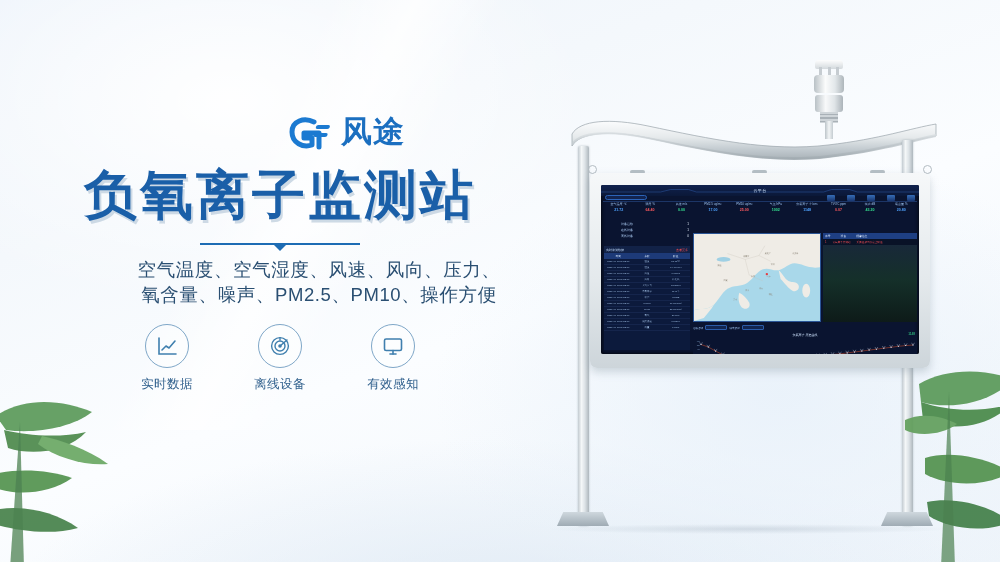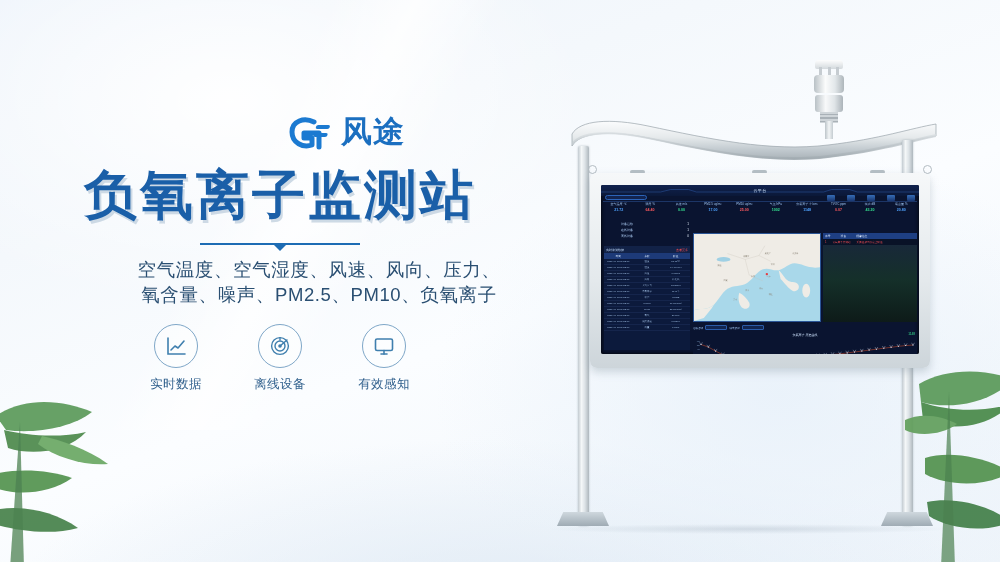"氧含量、噪声、PM2.5、PM10、负氧离子" div { text: 负氧离子 -> 操作方便 }
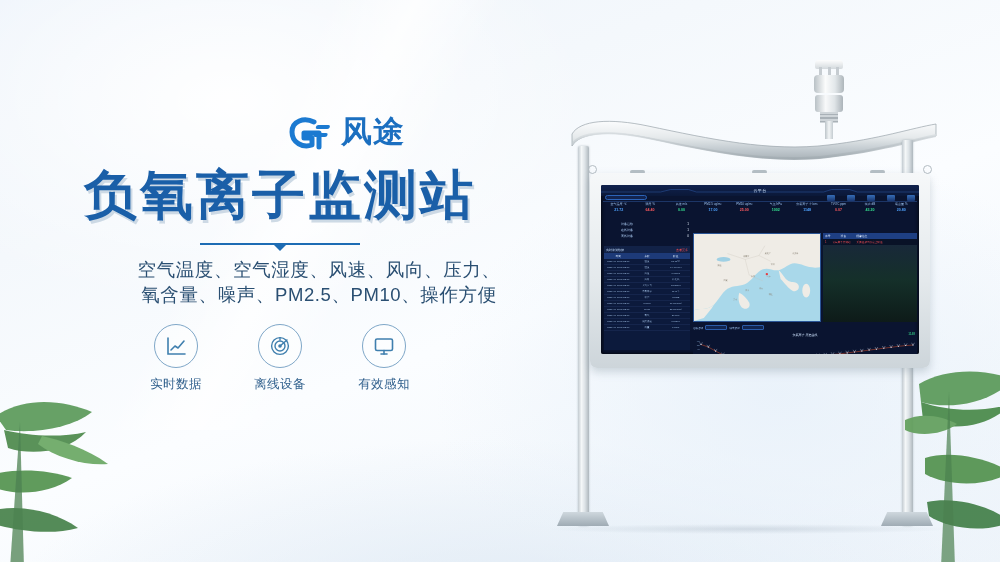"实时数据" .features { gap: 32px -> 41px }
